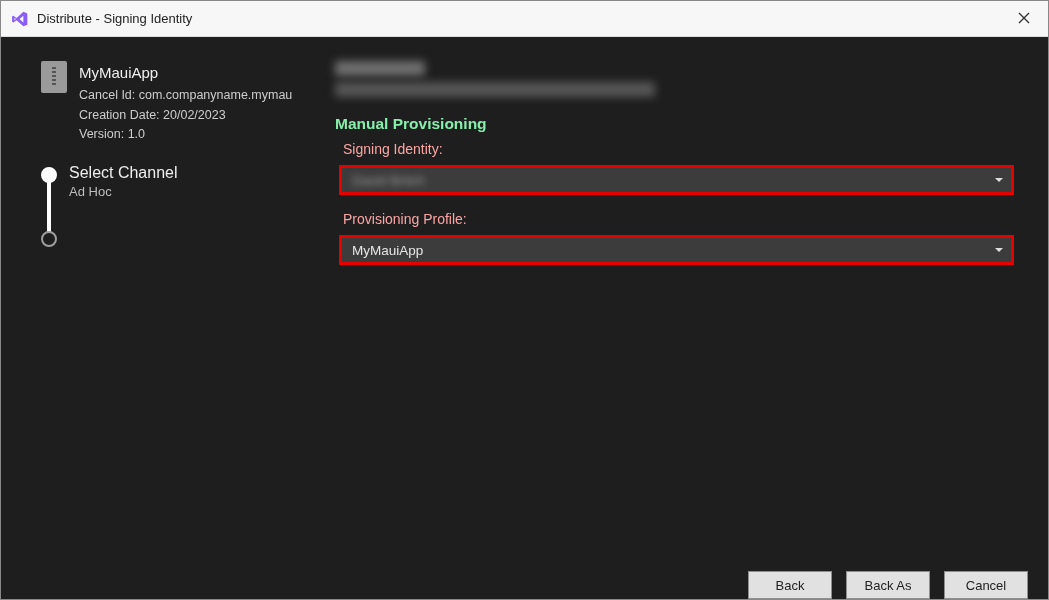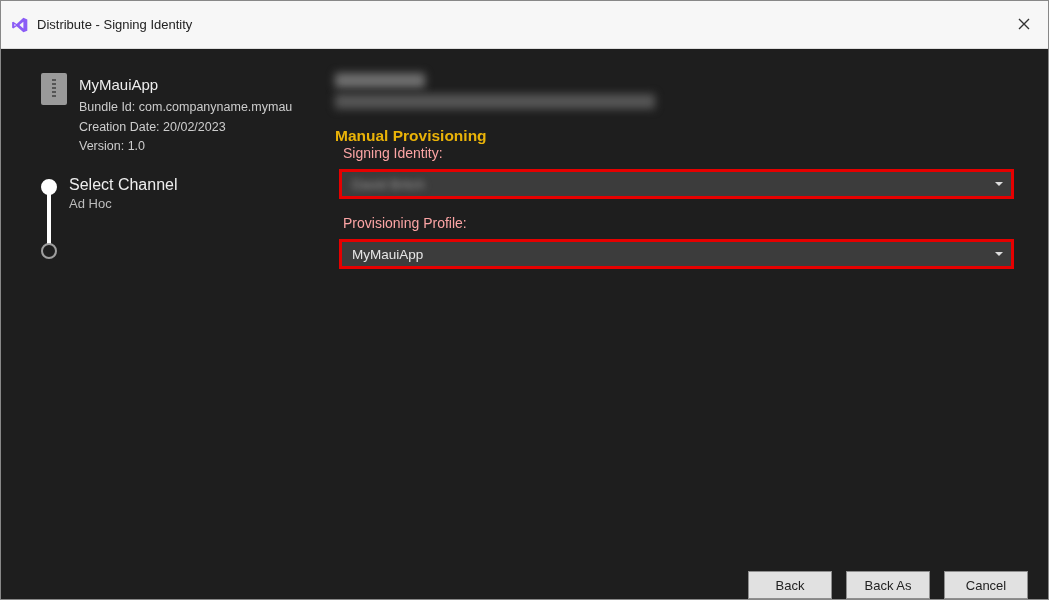"Distribute - Signing Identity" .titlebar { height: 48px -> 36px }
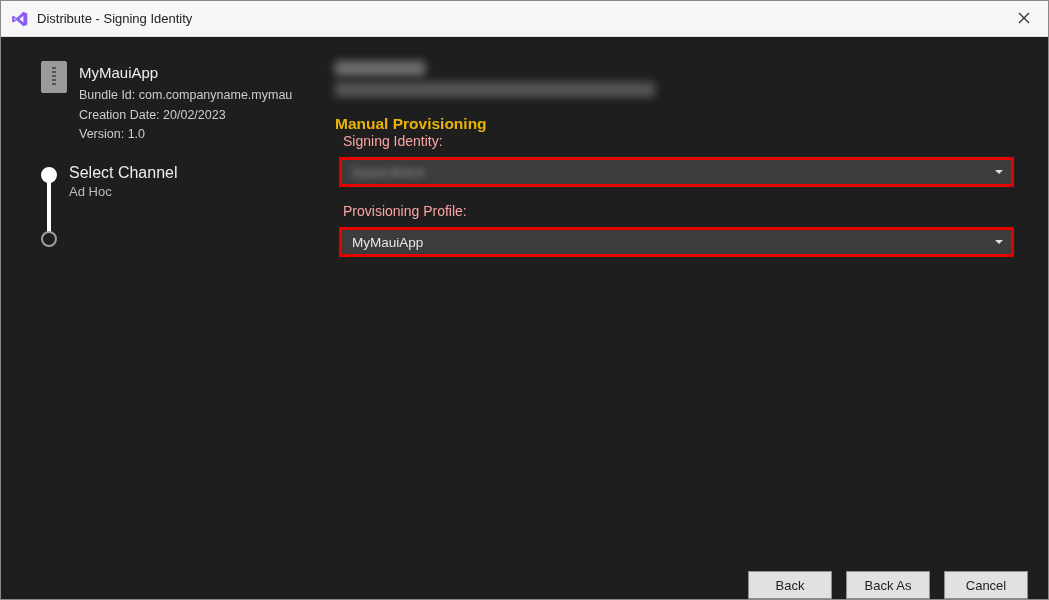"Bundle Id: com.companyname.mymau" div.app-line { text: Bundle -> Cancel }
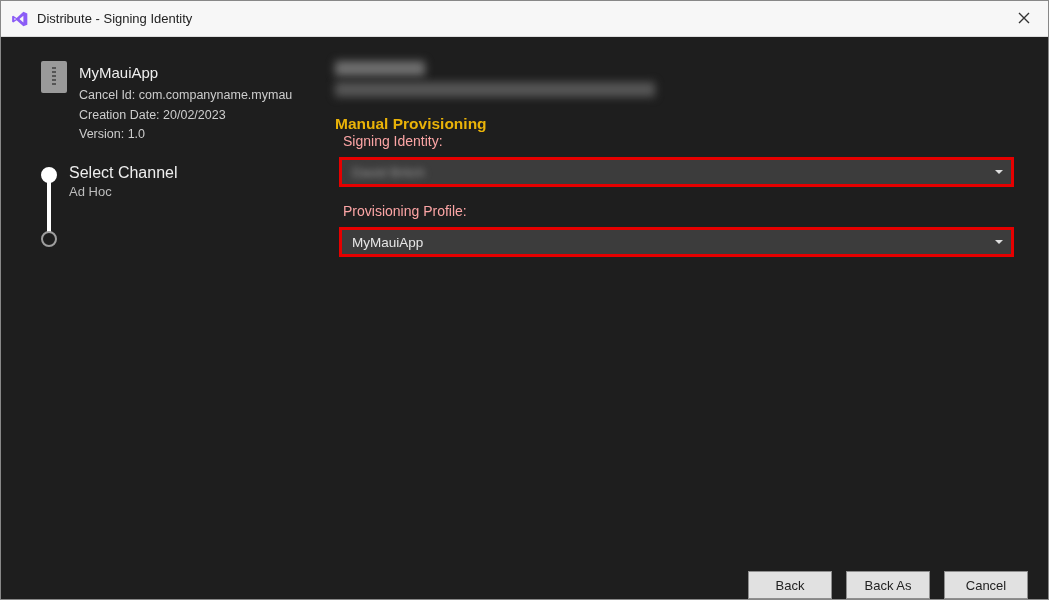"Manual Provisioning" .sub-heading { color: #eab308 -> #86efac; margin-bottom: 0 -> 8px }
